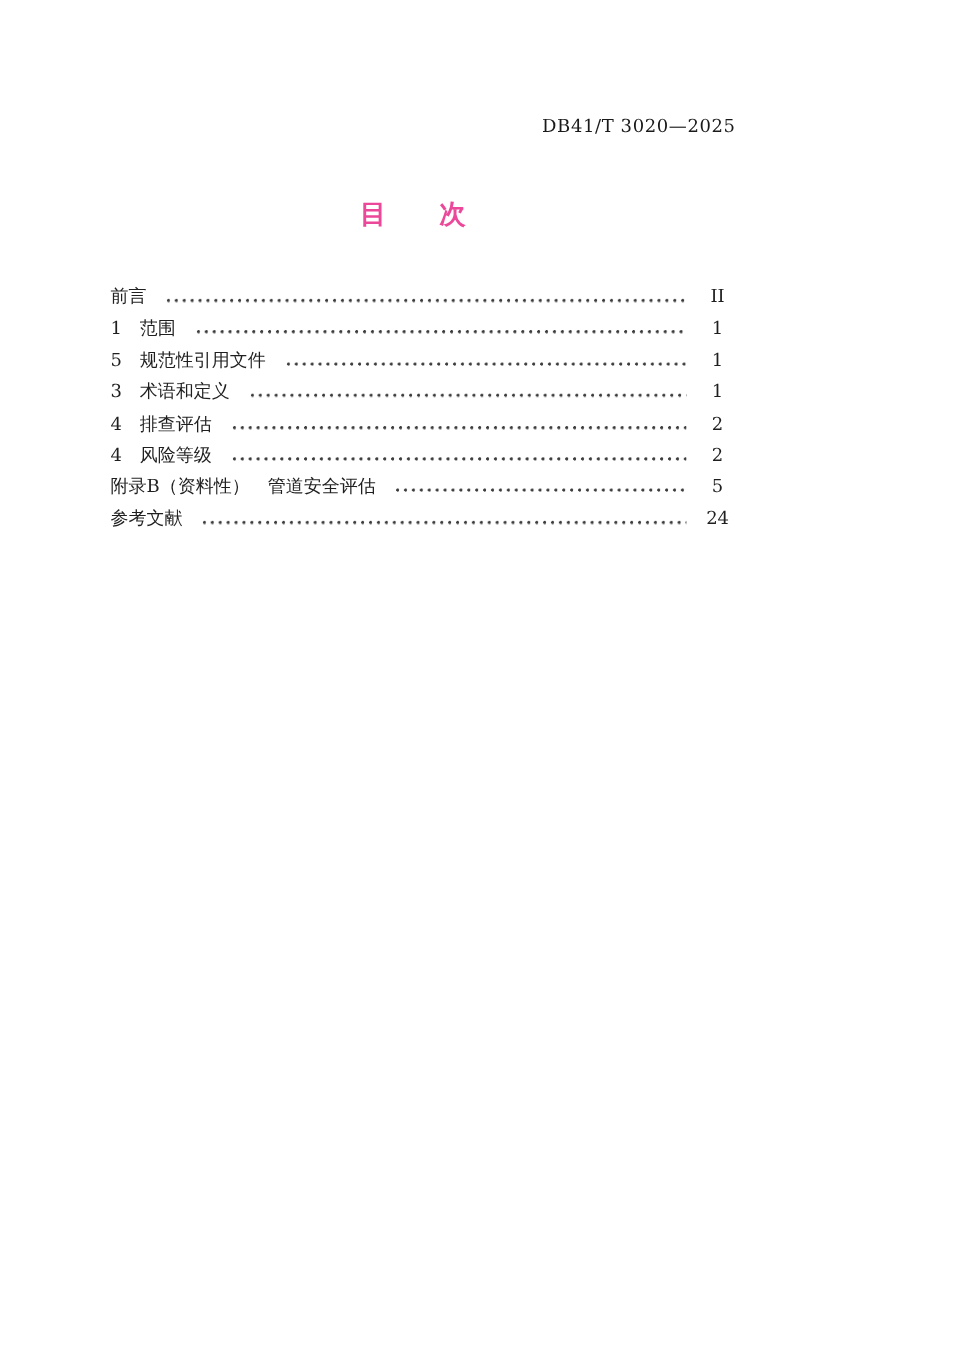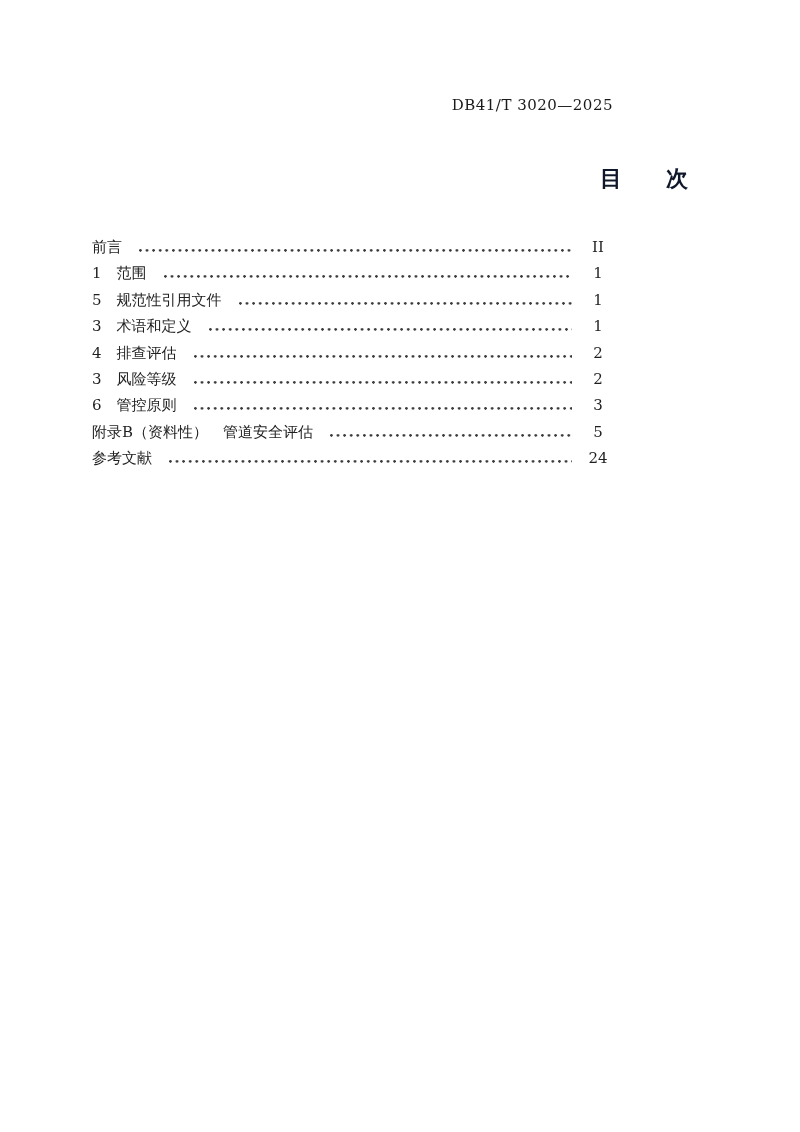"目 次" .doc-title { color: #0f172a -> #ec4899; text-align: right -> center }
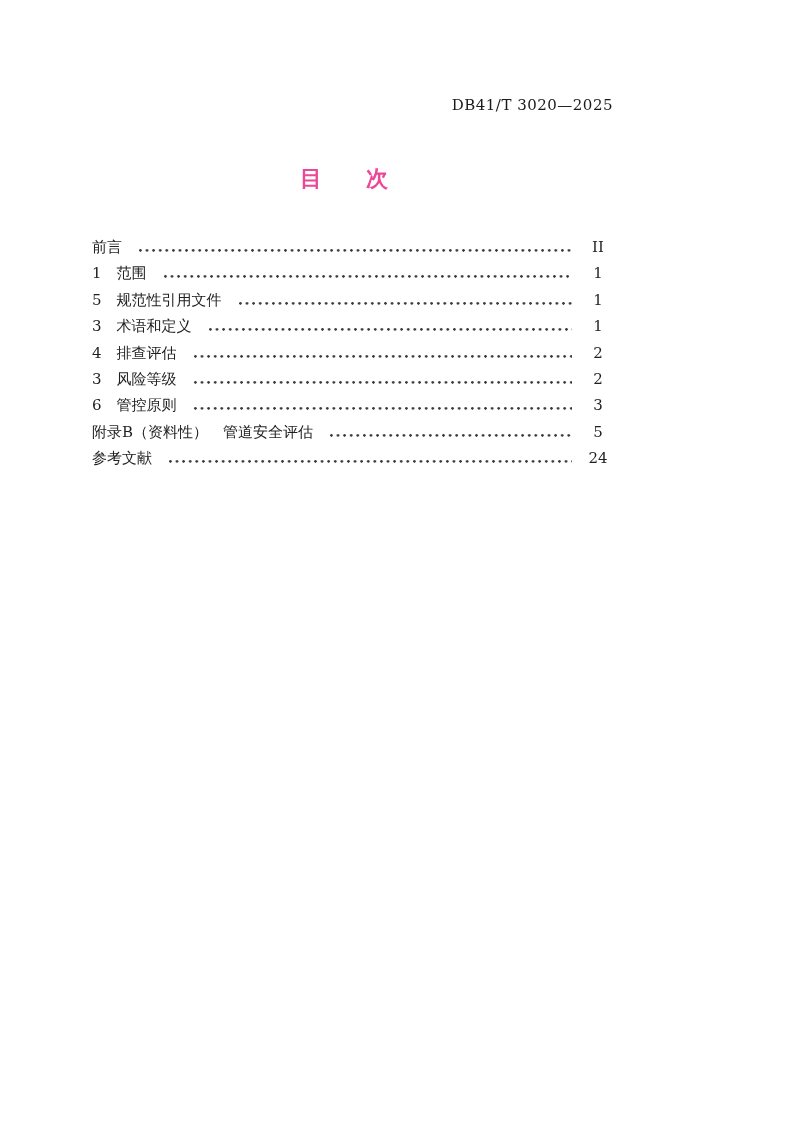"3 风险等级" span.toc-label { text: 3 -> 4 }
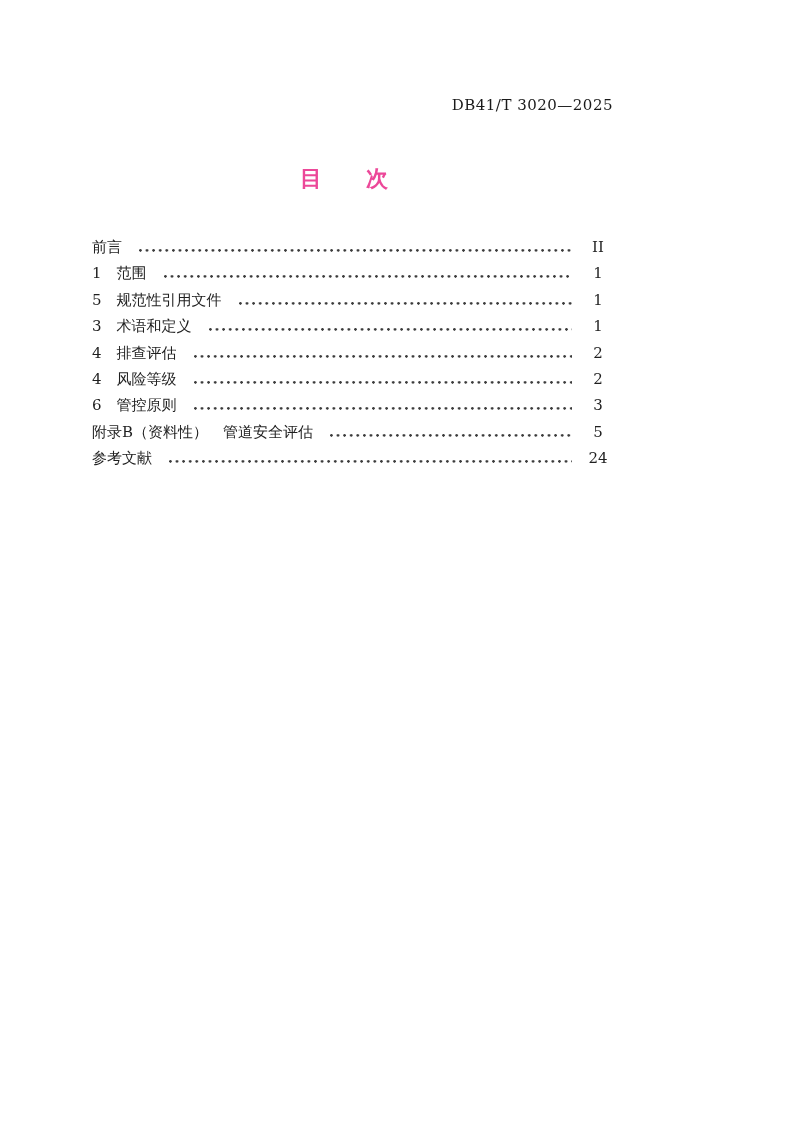"6 管控原则" div.toc-row { html: <div> <span>6 管控原则</span> <span></span> <span>3</span> </div> -> none }
